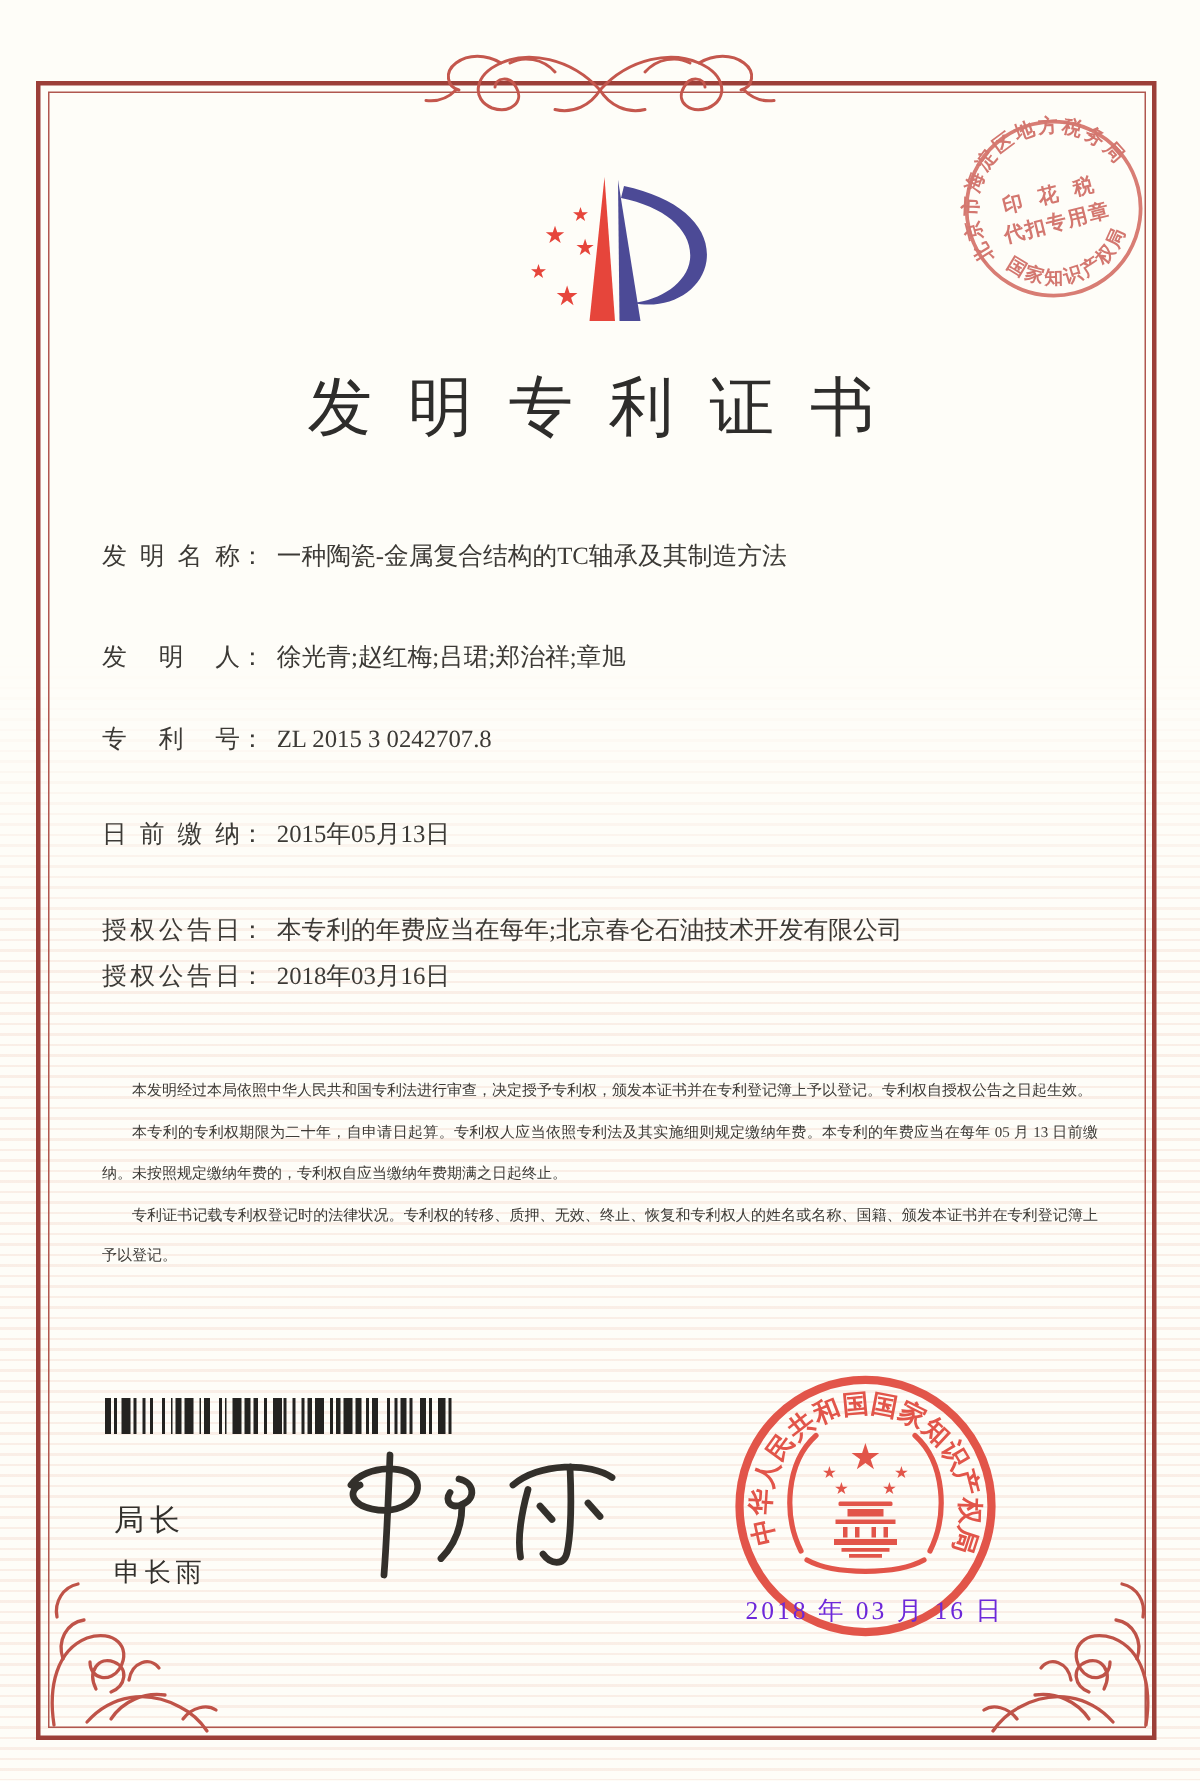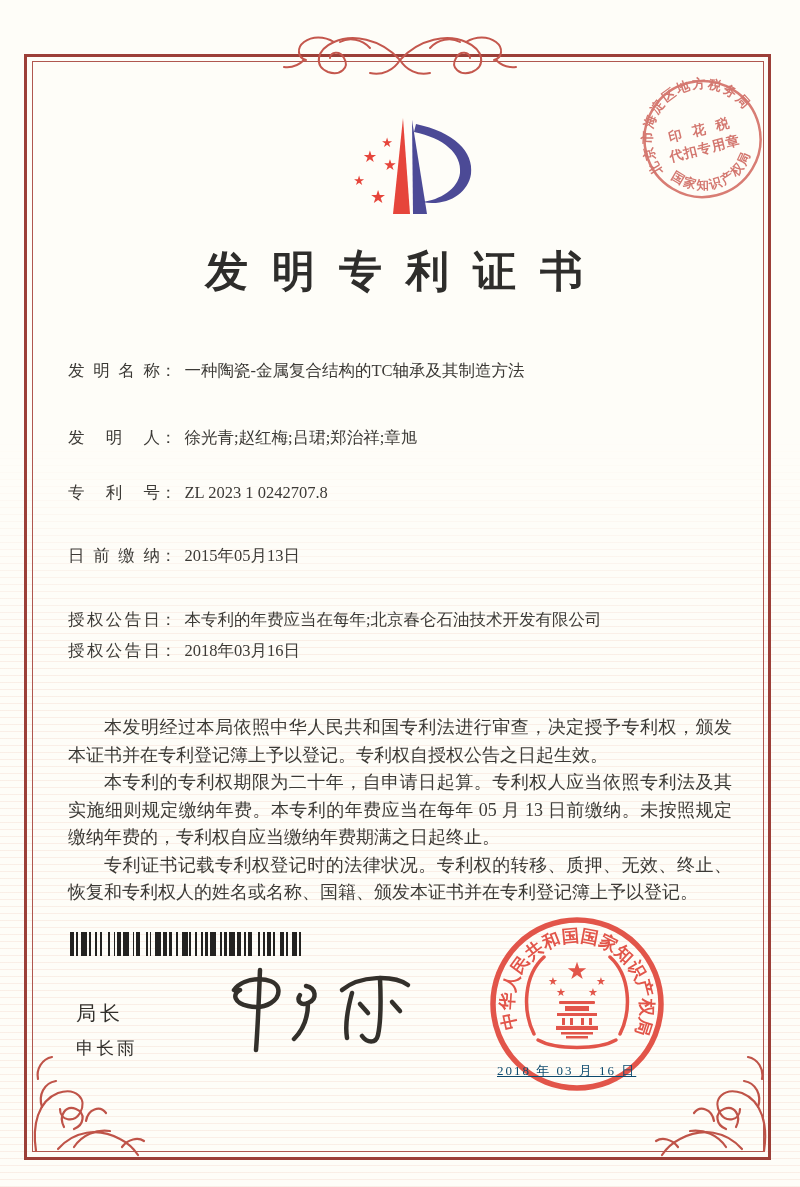"发明专利证书" .title { font-weight: bold -> normal }
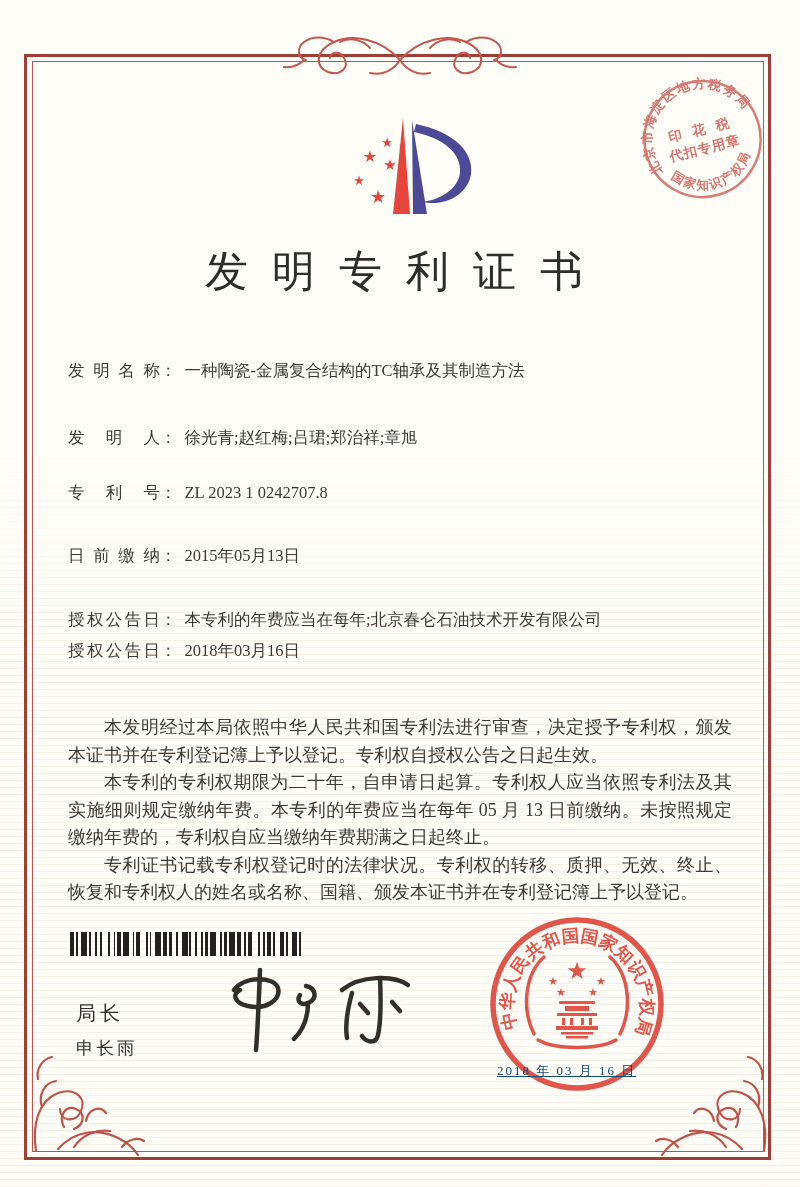"ZL 2023 1 0242707.8" span.f-value { text: 2023 1 -> 2015 3 }
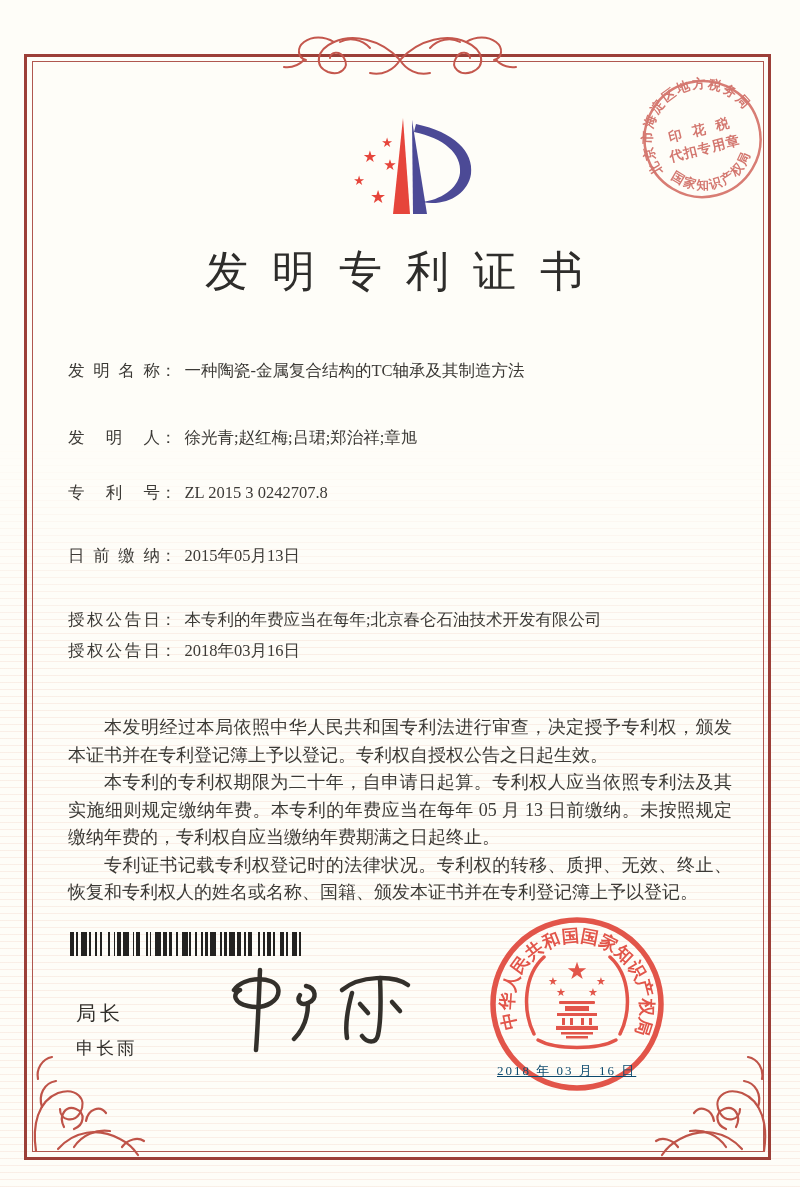"本发明经过本局依照中华人民共和国专利法进行审查，决定授予专利权，颁发本证书并在专" .body-text { font-size: 18px -> 10px }
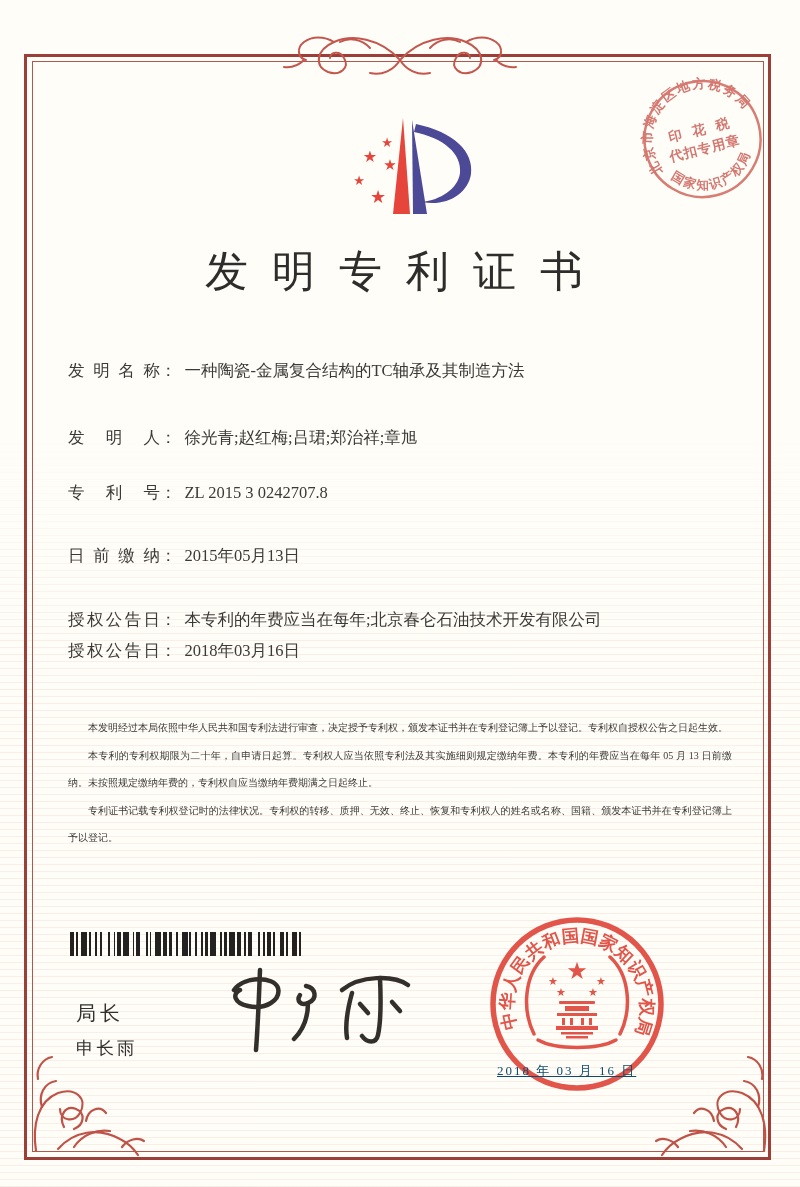"2018 年 03 月 16" .seal-date { color: #0c4a6e -> #6d28d9; font-size: 13px -> 17px; text-decoration: underline -> none }
